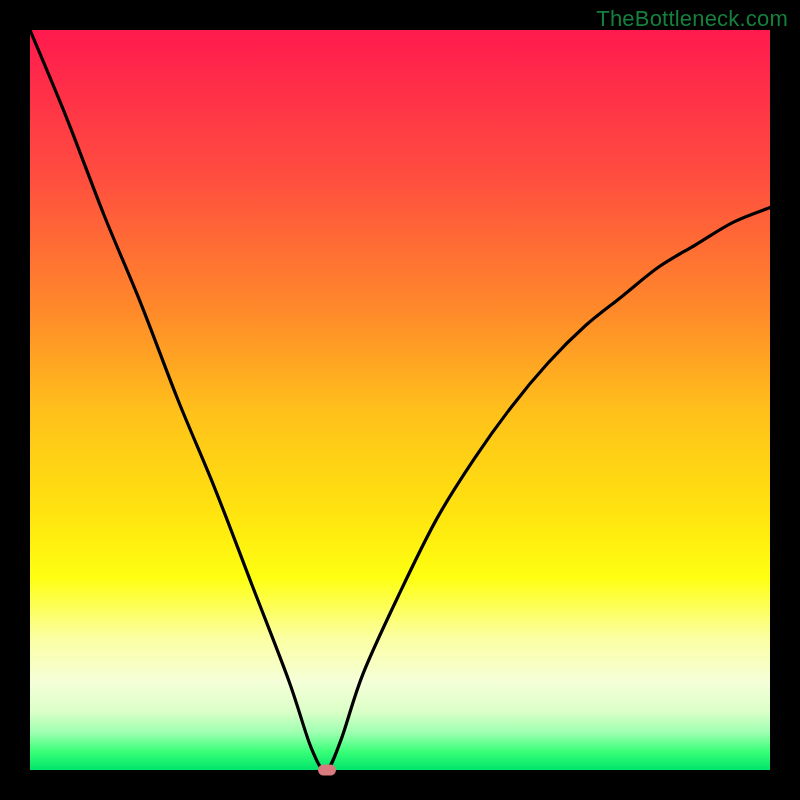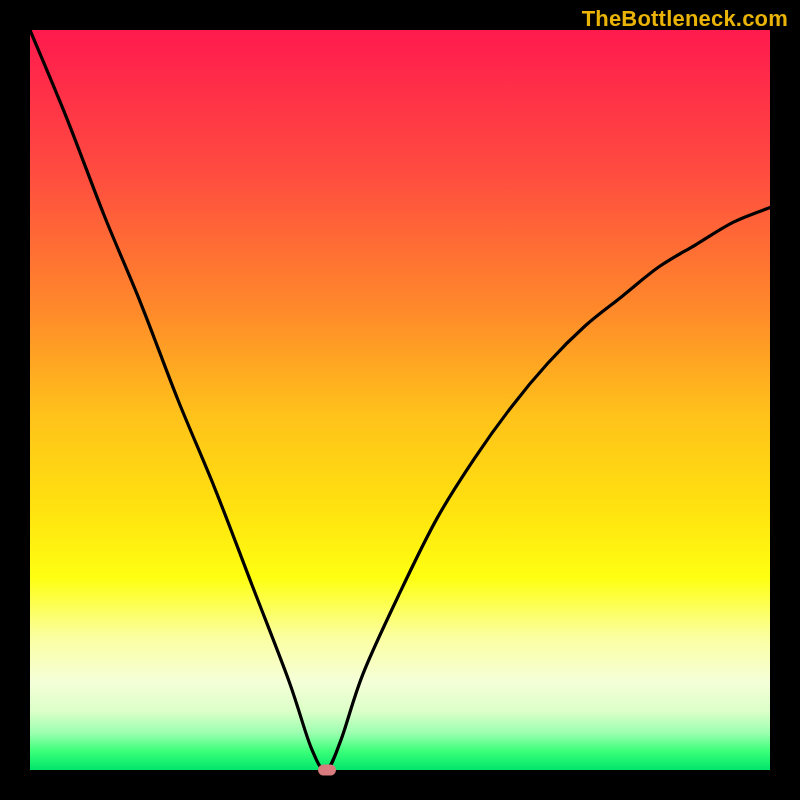"TheBottleneck.com" .watermark { color: #eab308 -> #15803d; font-weight: 700 -> 400 }
